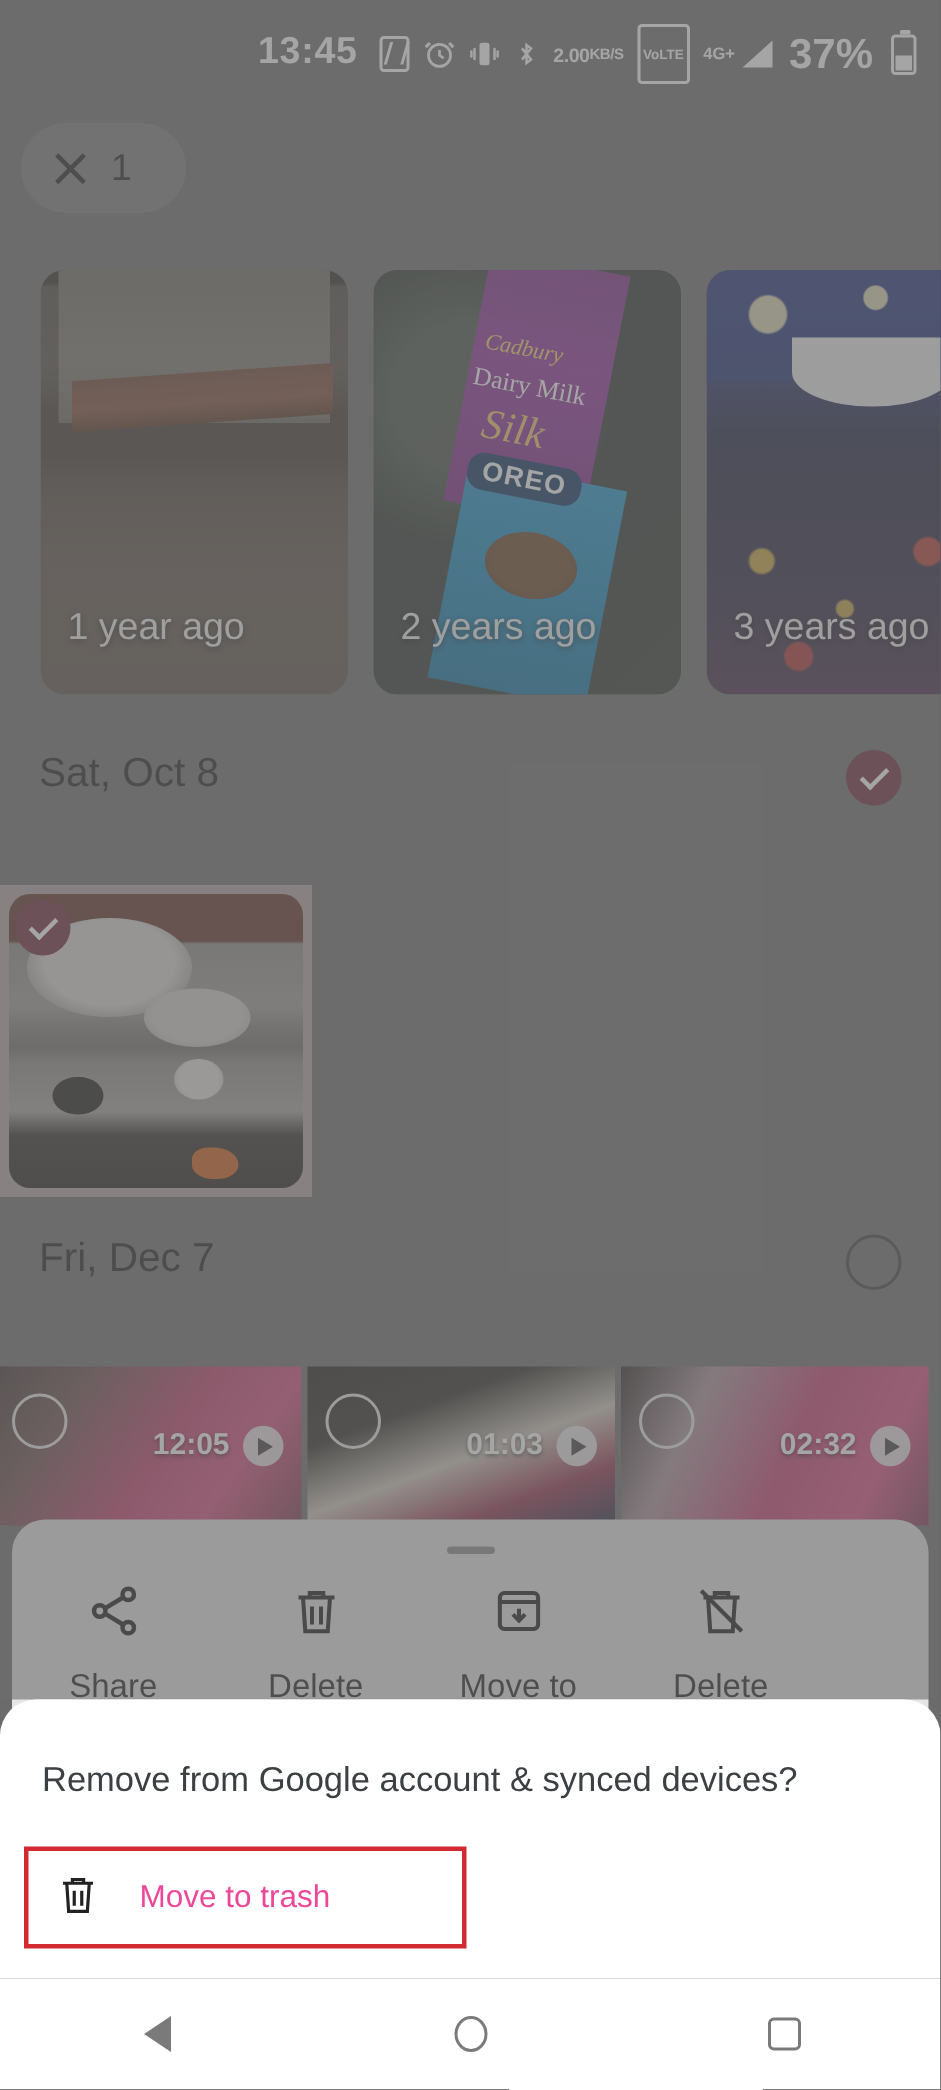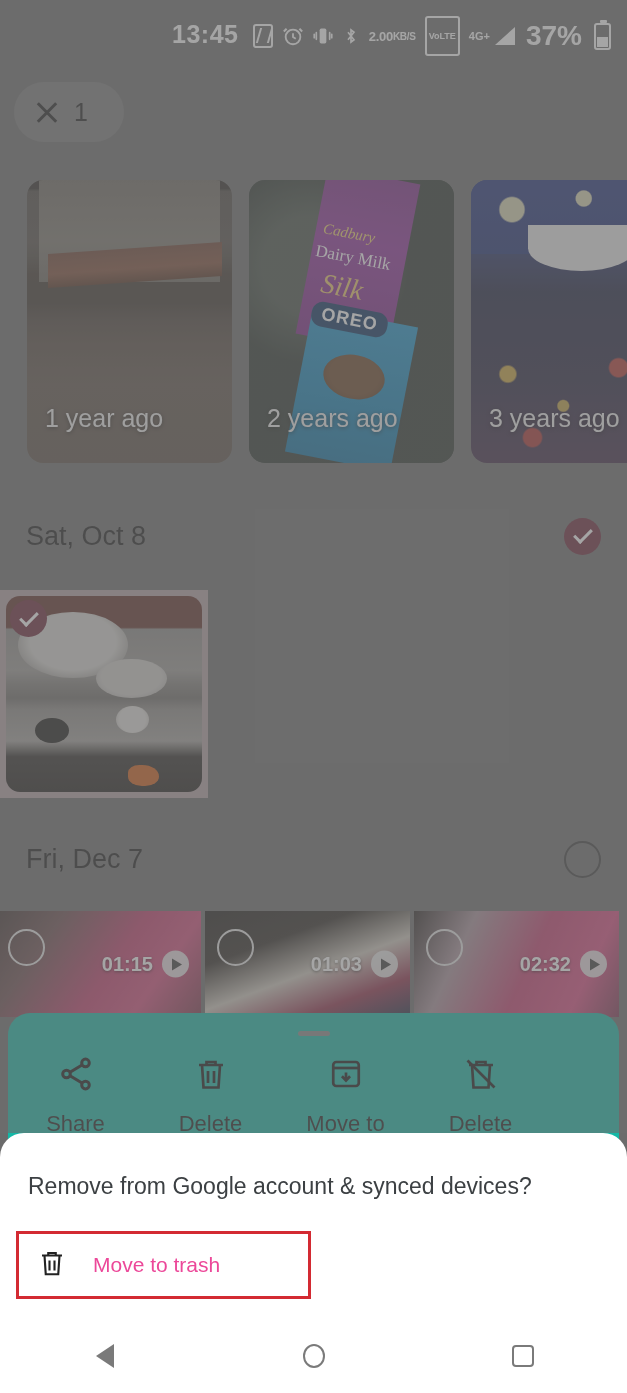"Sat, Oct 8" .date-row { align-items: center -> none }
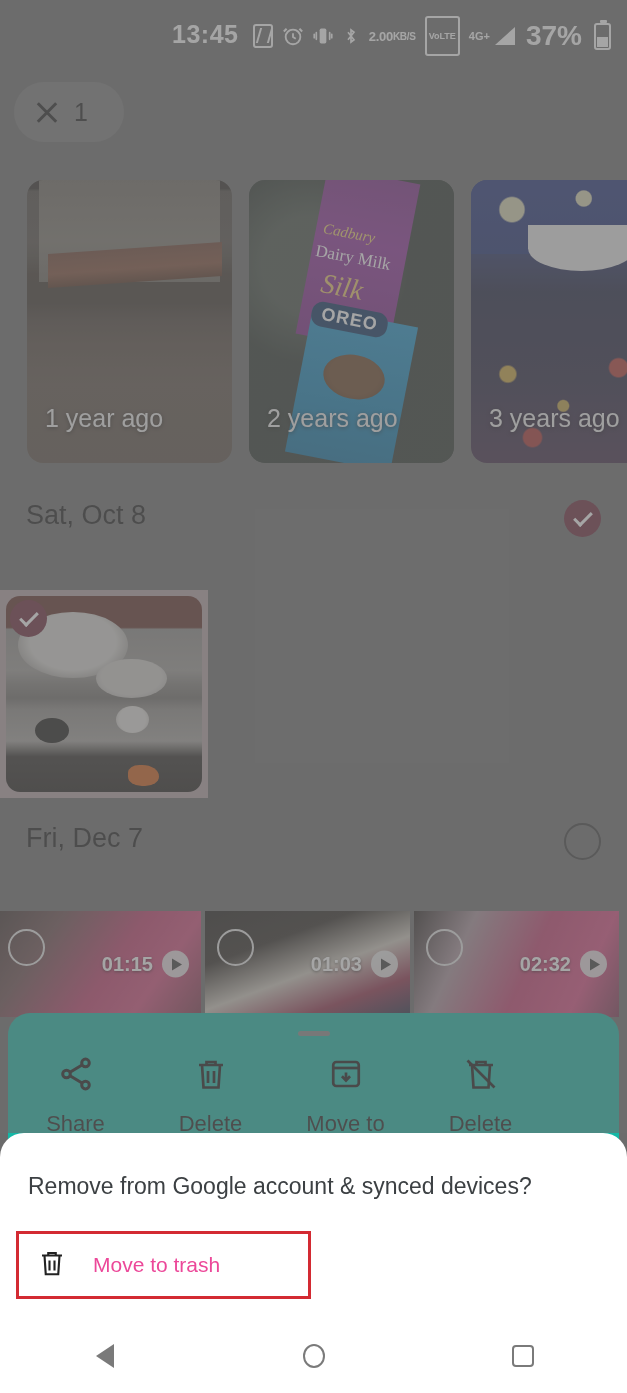"01:15" div.vid-time { text: 01:15 -> 12:05 }
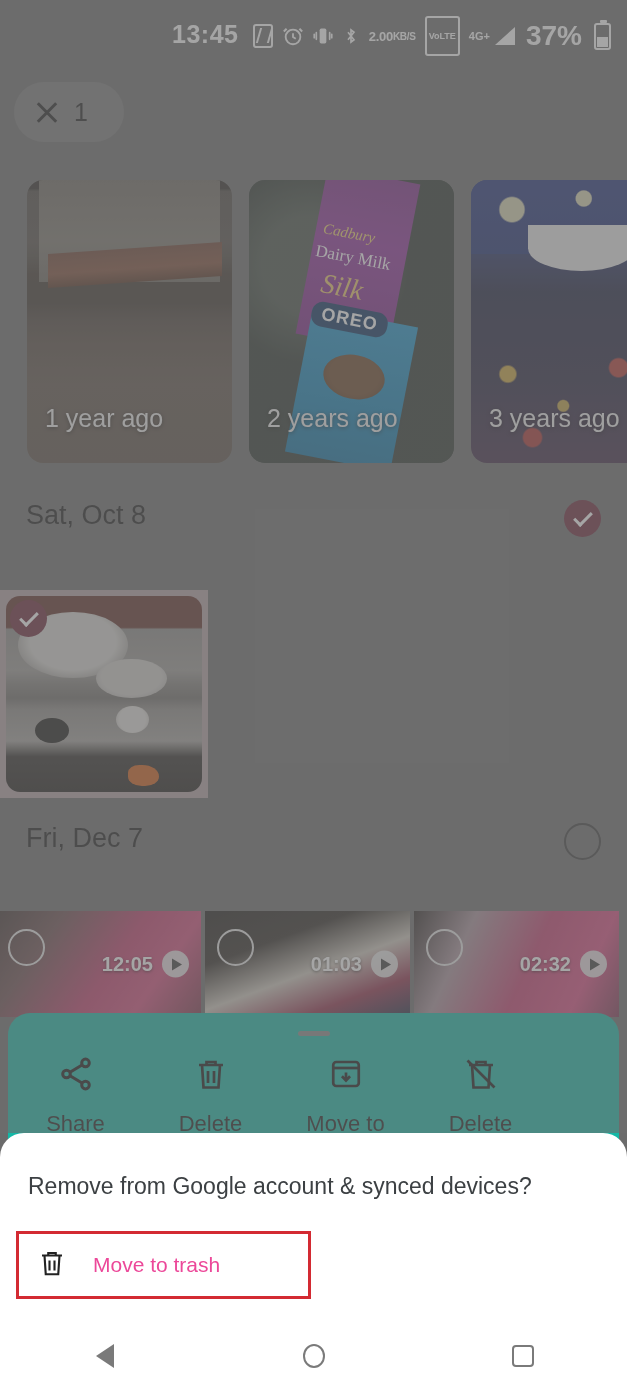"Share" .action-sheet { background: #14b8a6 -> #e5e5e5 }
